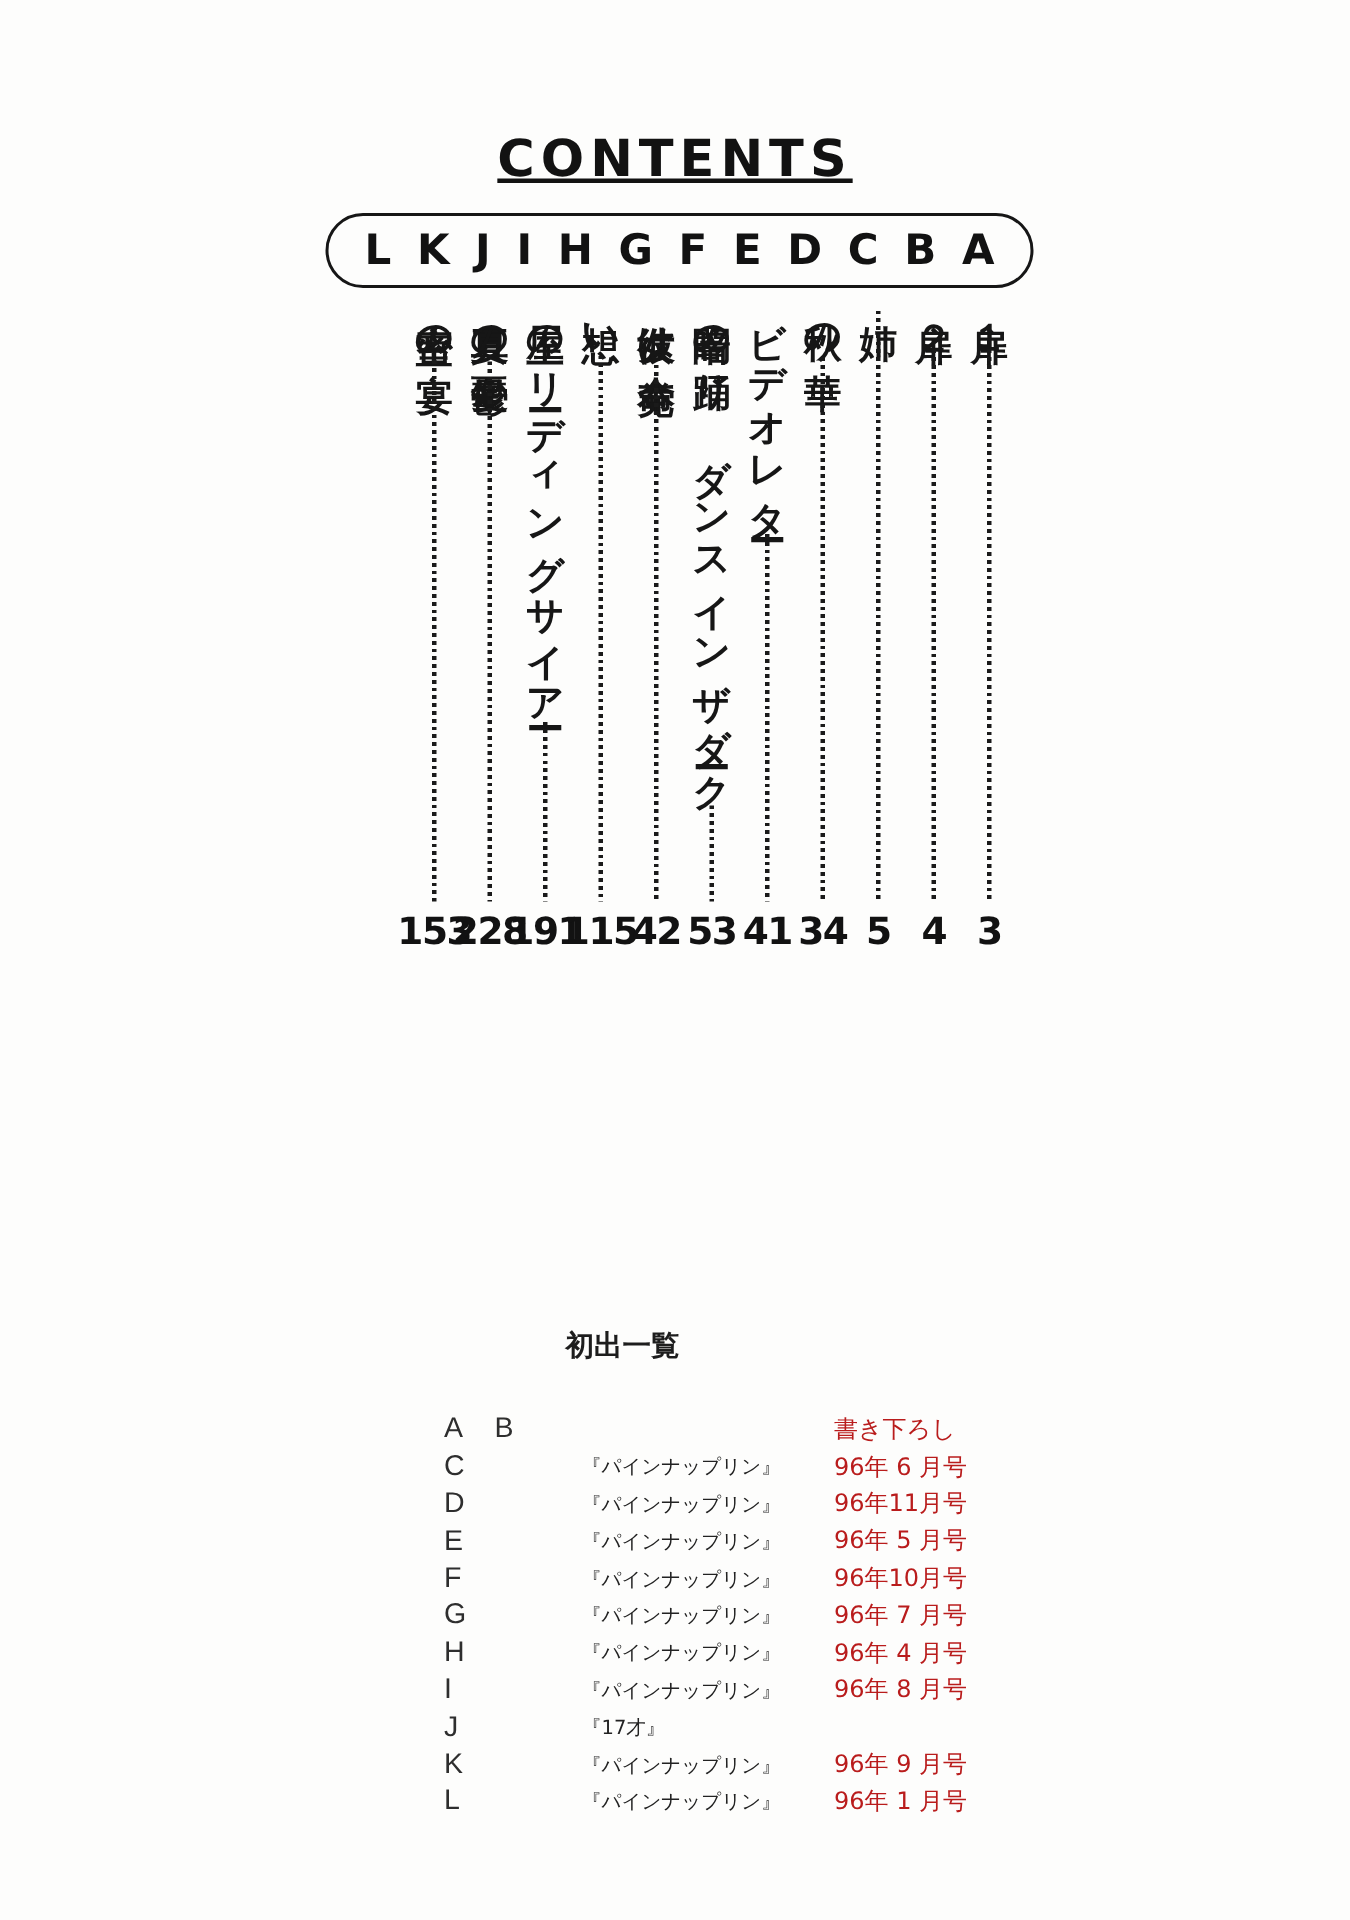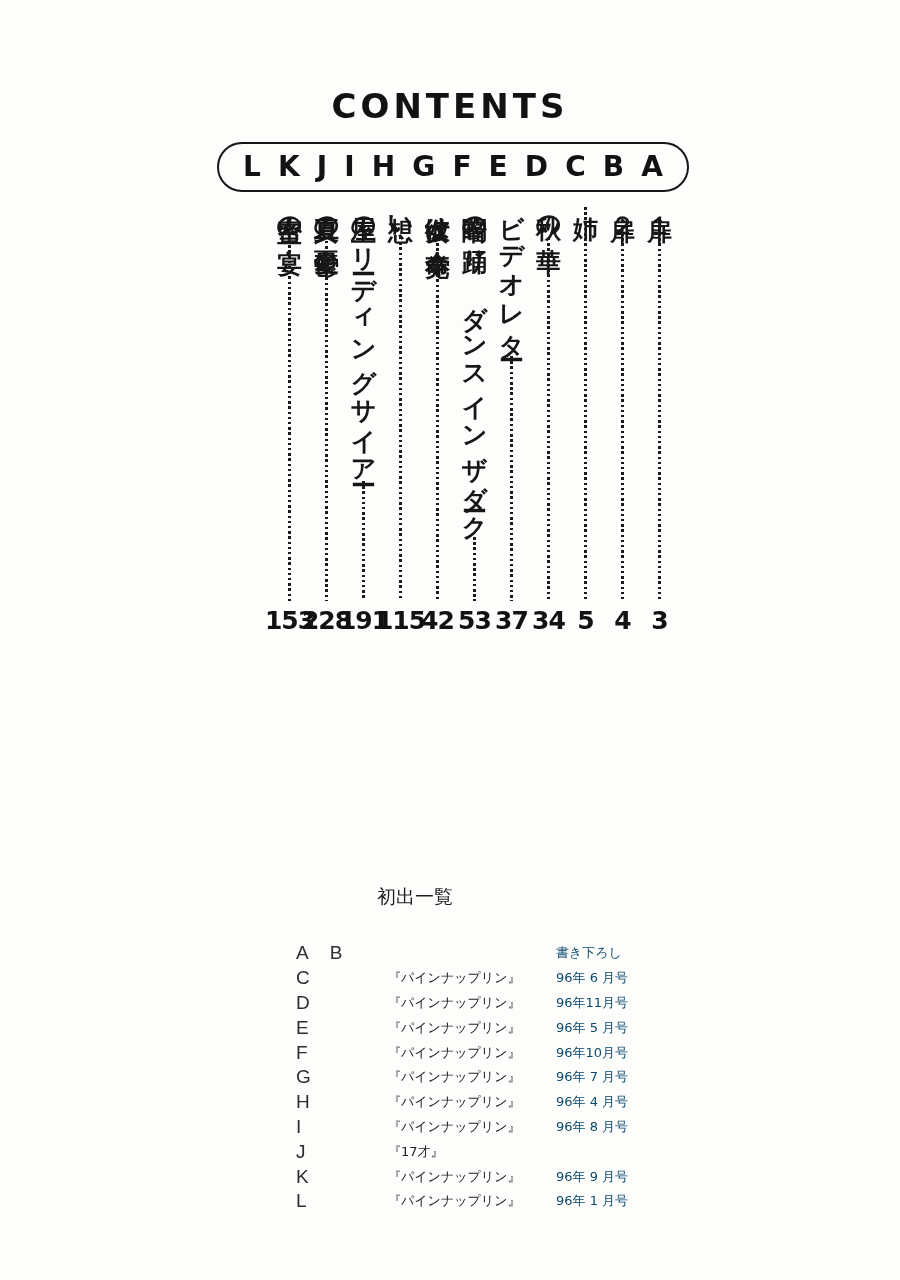"CONTENTS" .contents-title { text-decoration: none -> underline }
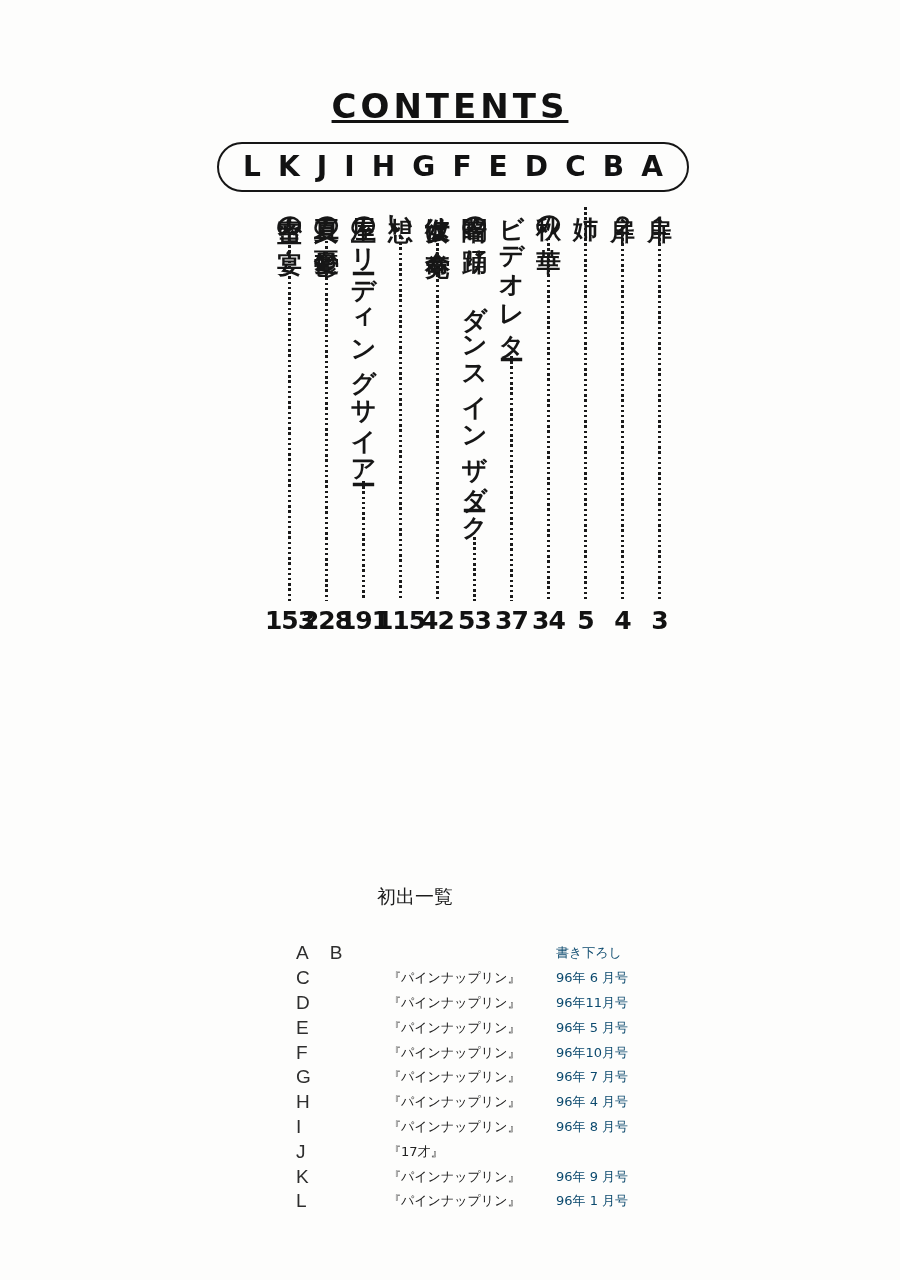"37" div.pnum { text: 37 -> 41 }
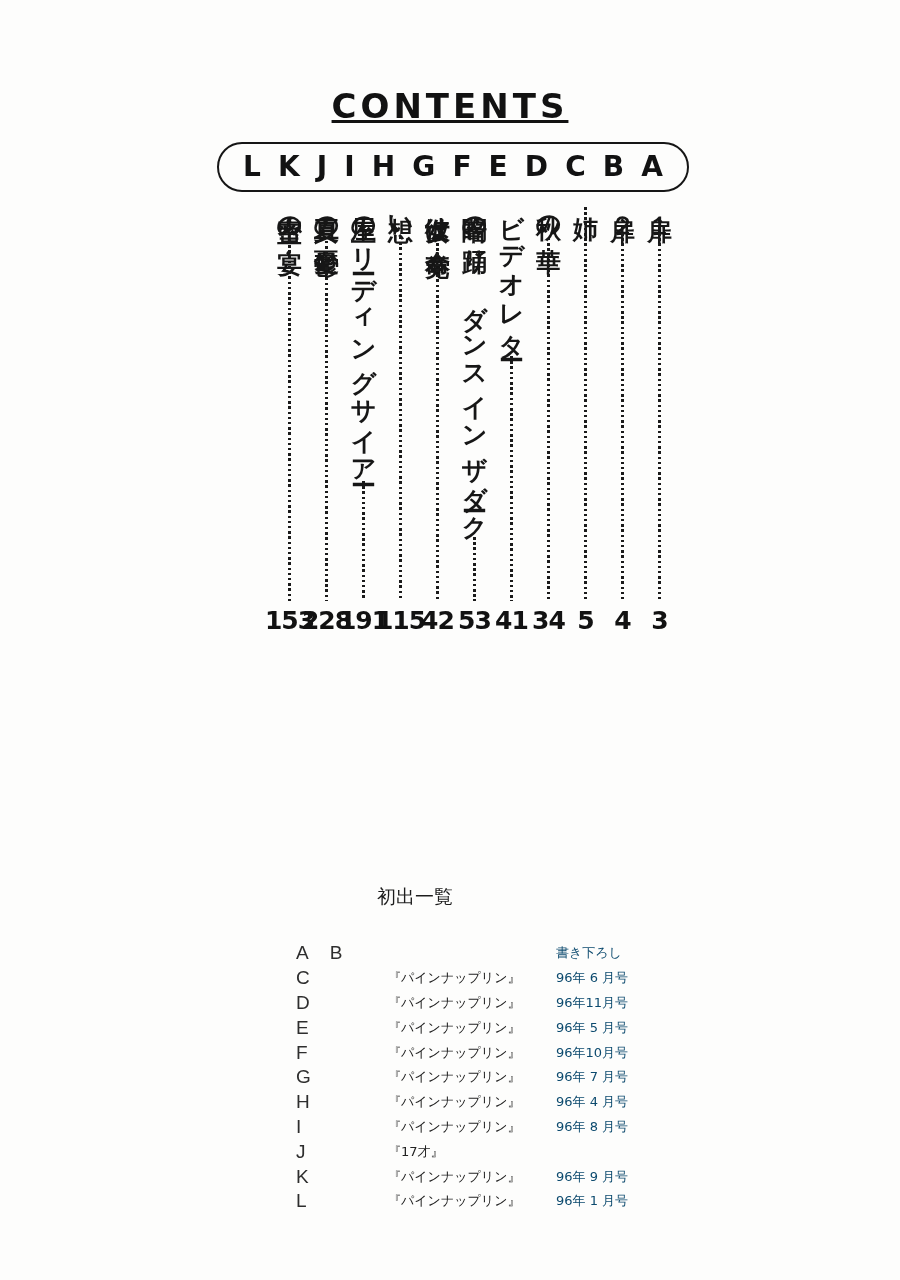"初出一覧" .credits-heading { font-weight: 400 -> 700 }
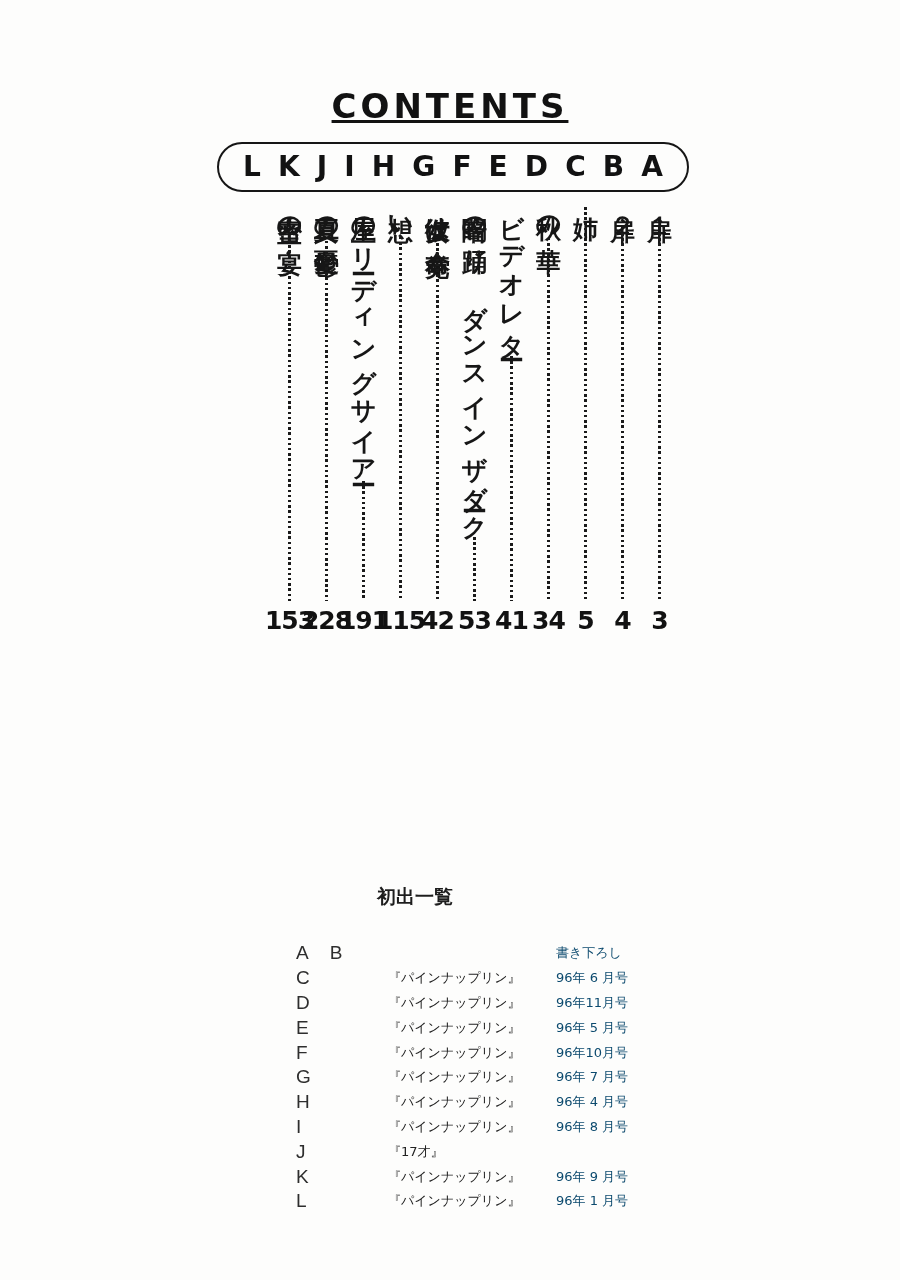"書き下ろし" .credit-issue { color: #0c4a6e -> #b91c1c; font-size: 13px -> 16px }
